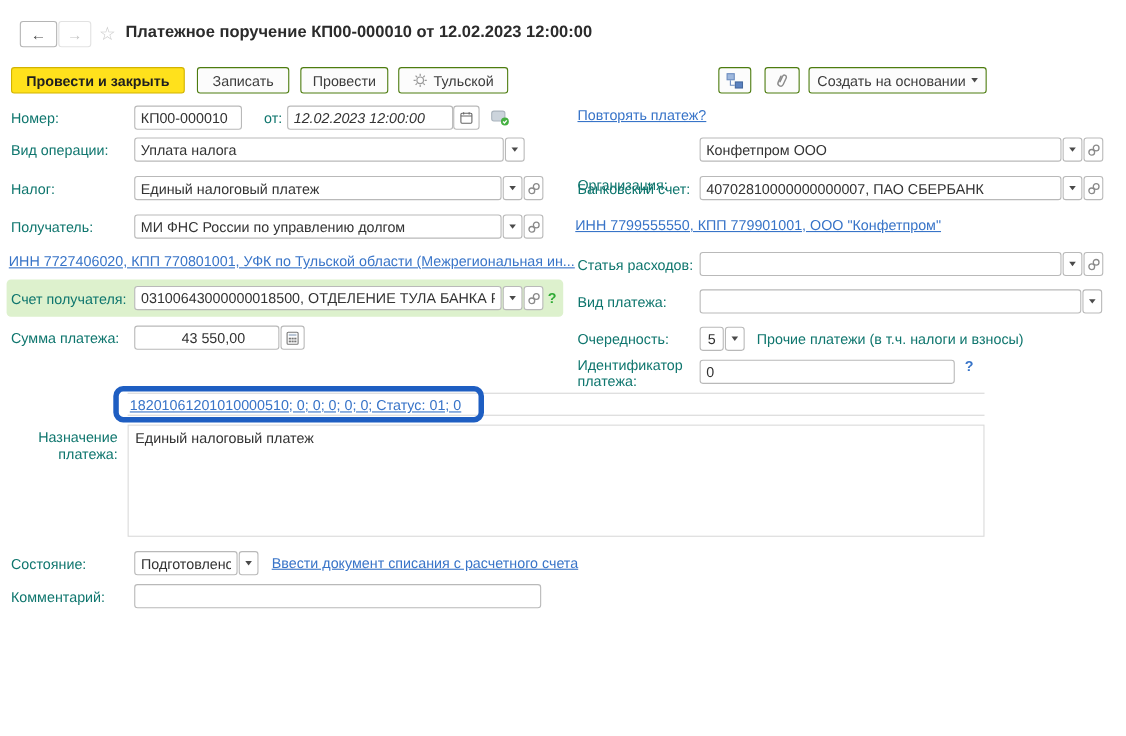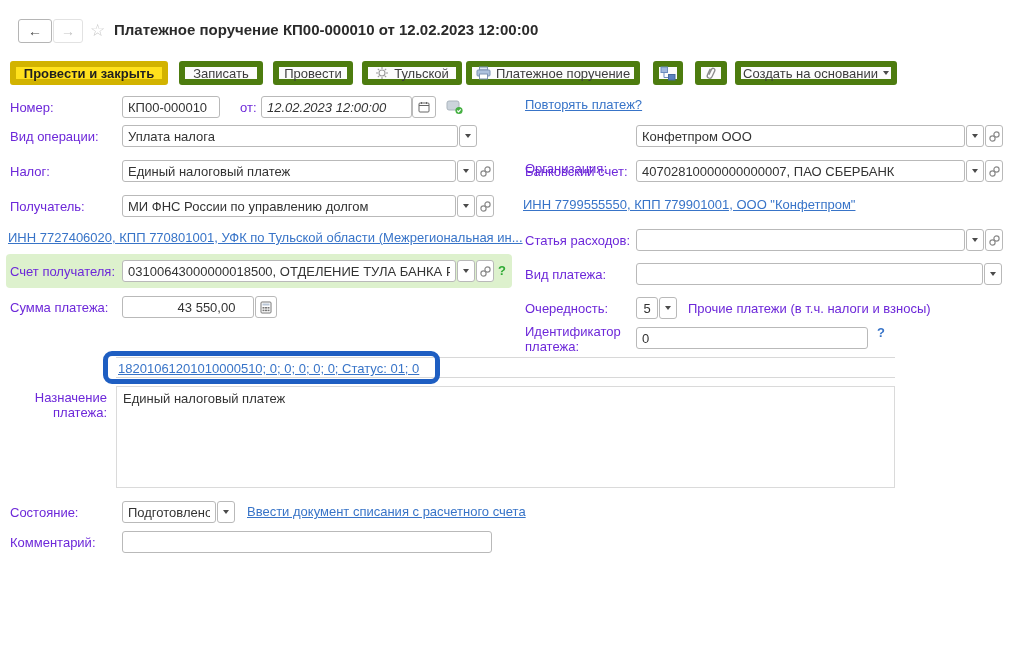"Провести и закрыть" .tbtn { border: 6px solid #4d7c0f -> 1px solid #4d7c0f }
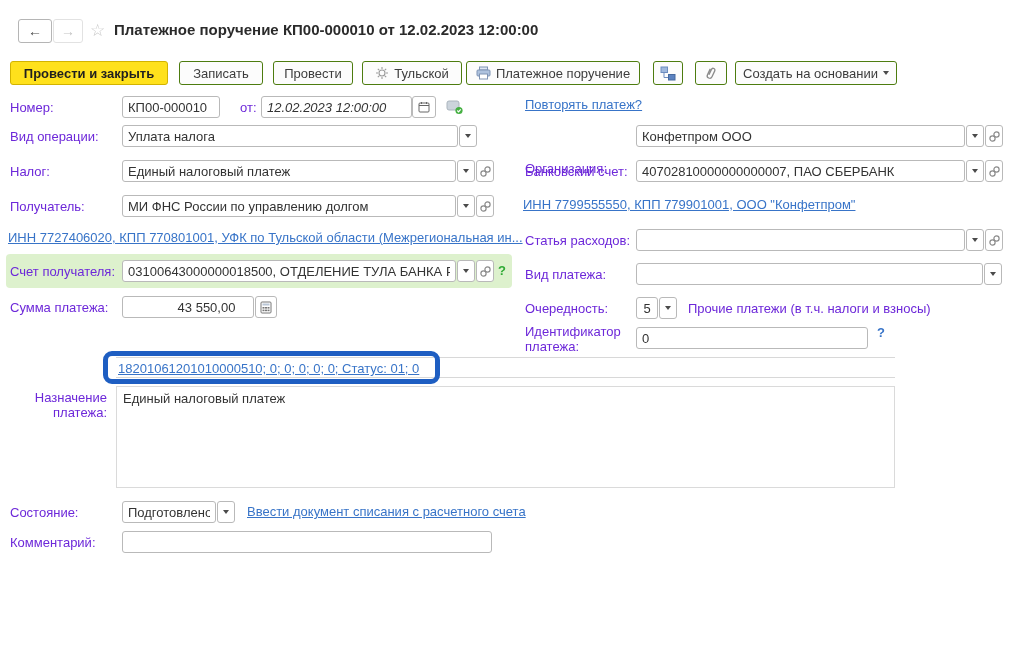"Платежное поручение" div.tbtn { html: <div> <span> <svg> <rect></rect> <rect></rect> <rect></rect> </svg> </span> <span>Платежное поручение</span> </div> -> none }
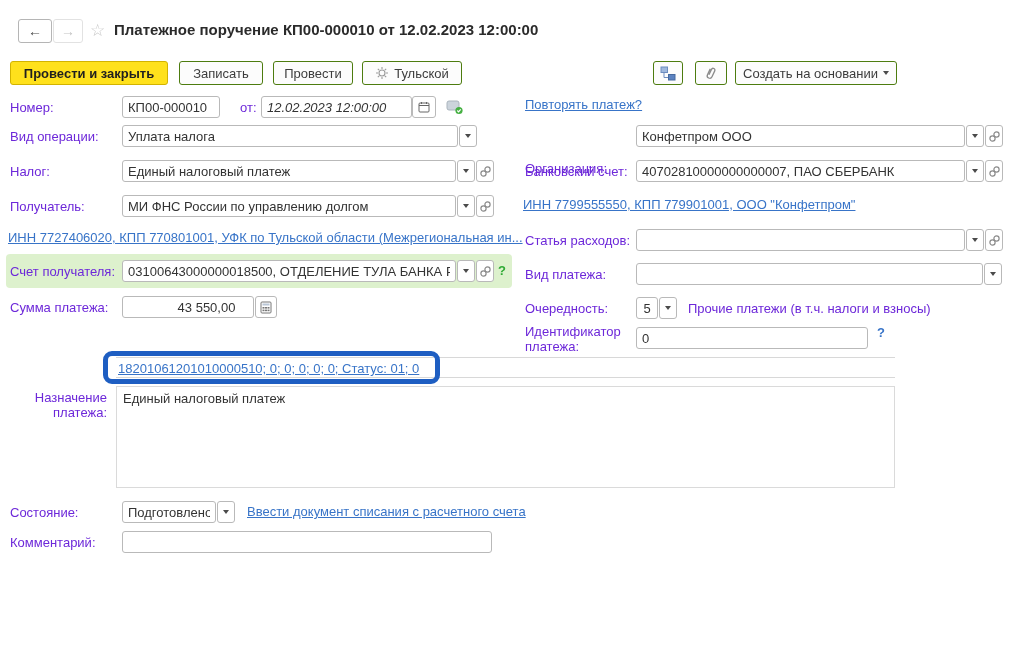"Номер:" .lbl { color: #6d28d9 -> #0f766e }
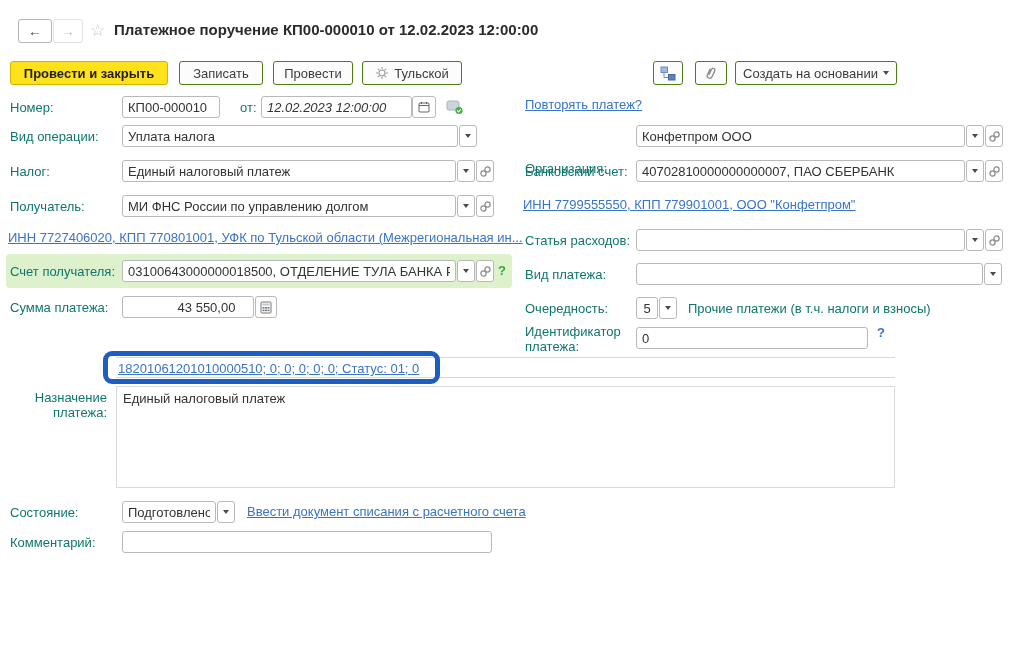"43 550,00" input.inp { text-align: center -> left }
